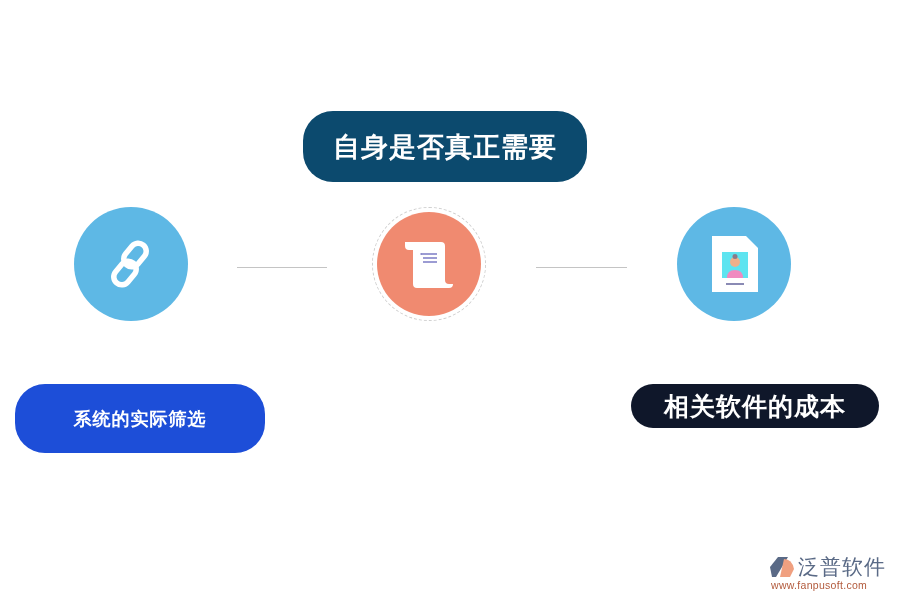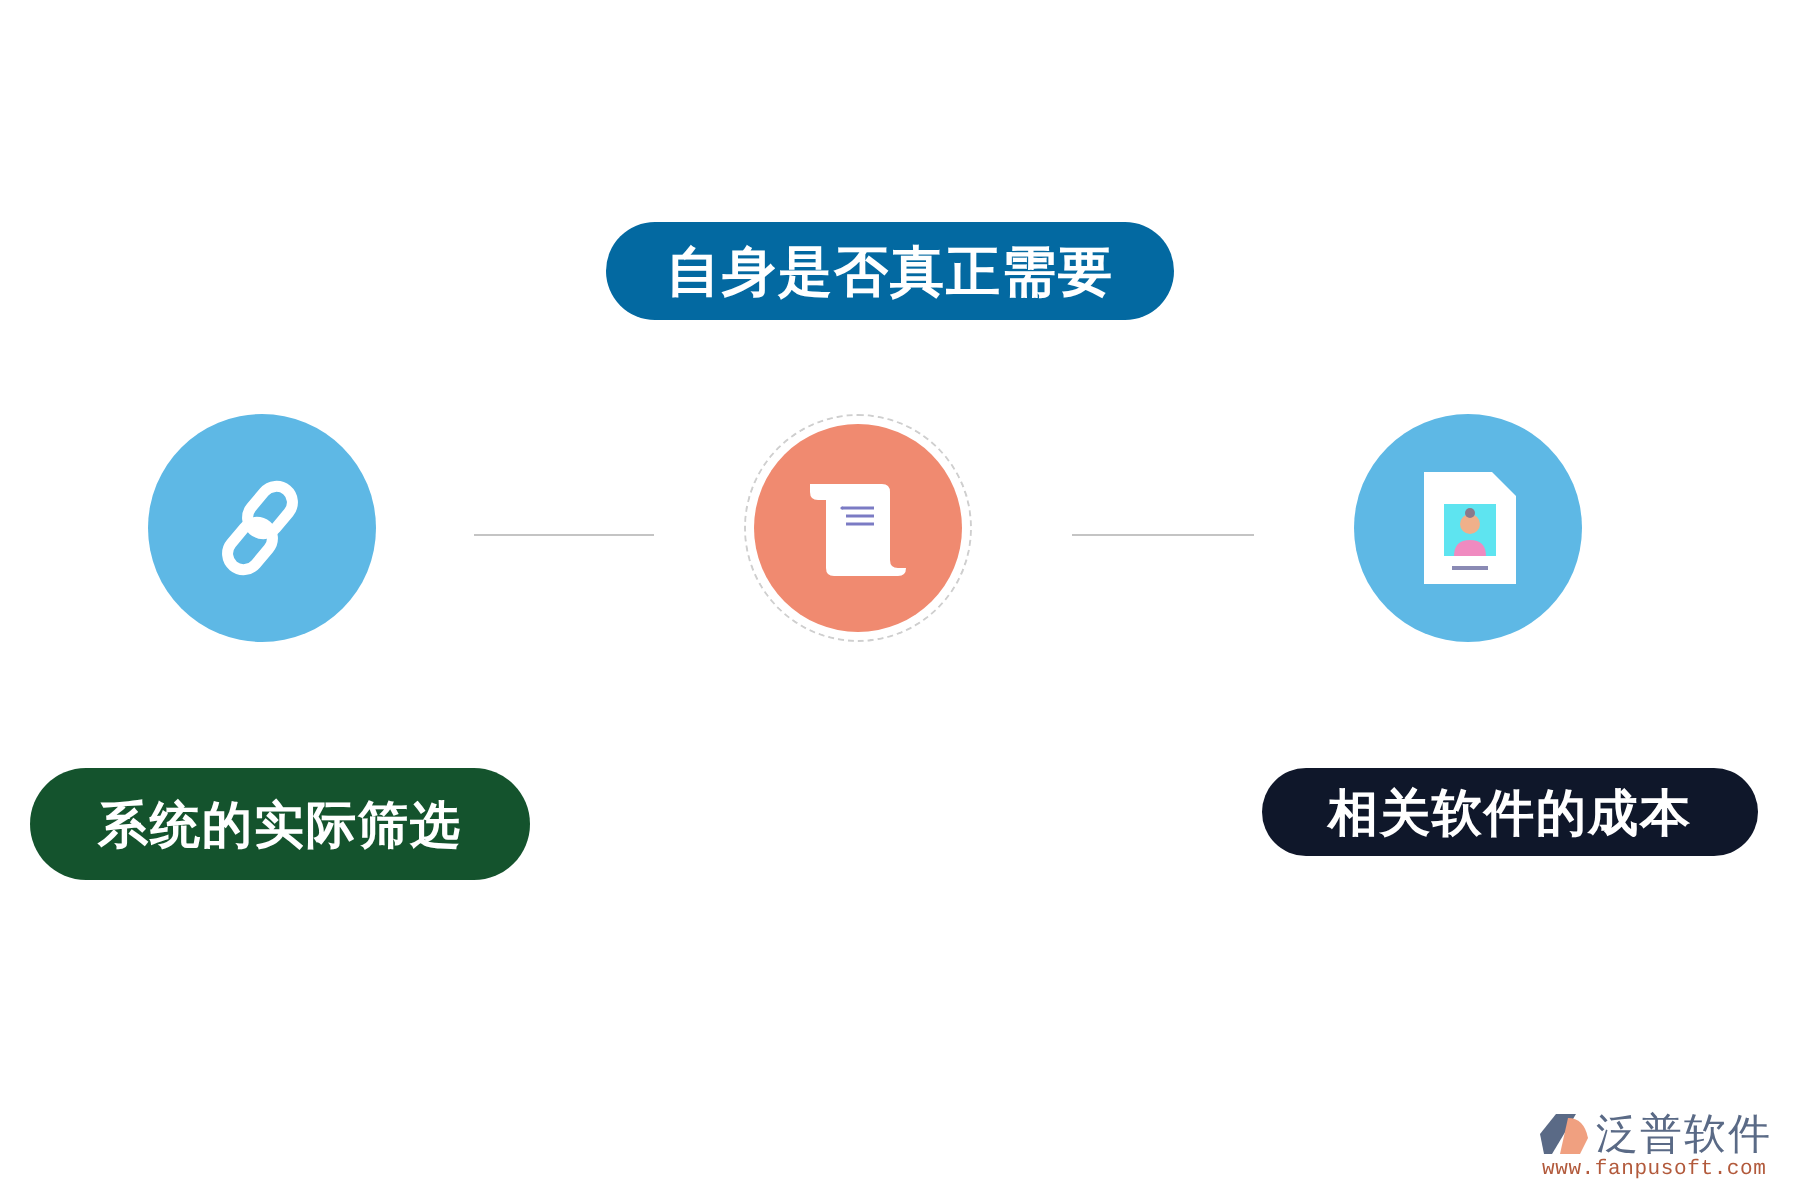"自身是否真正需要" .pill-top { background: #0369a1 -> #0c4a6e; height: 49px -> 71px }
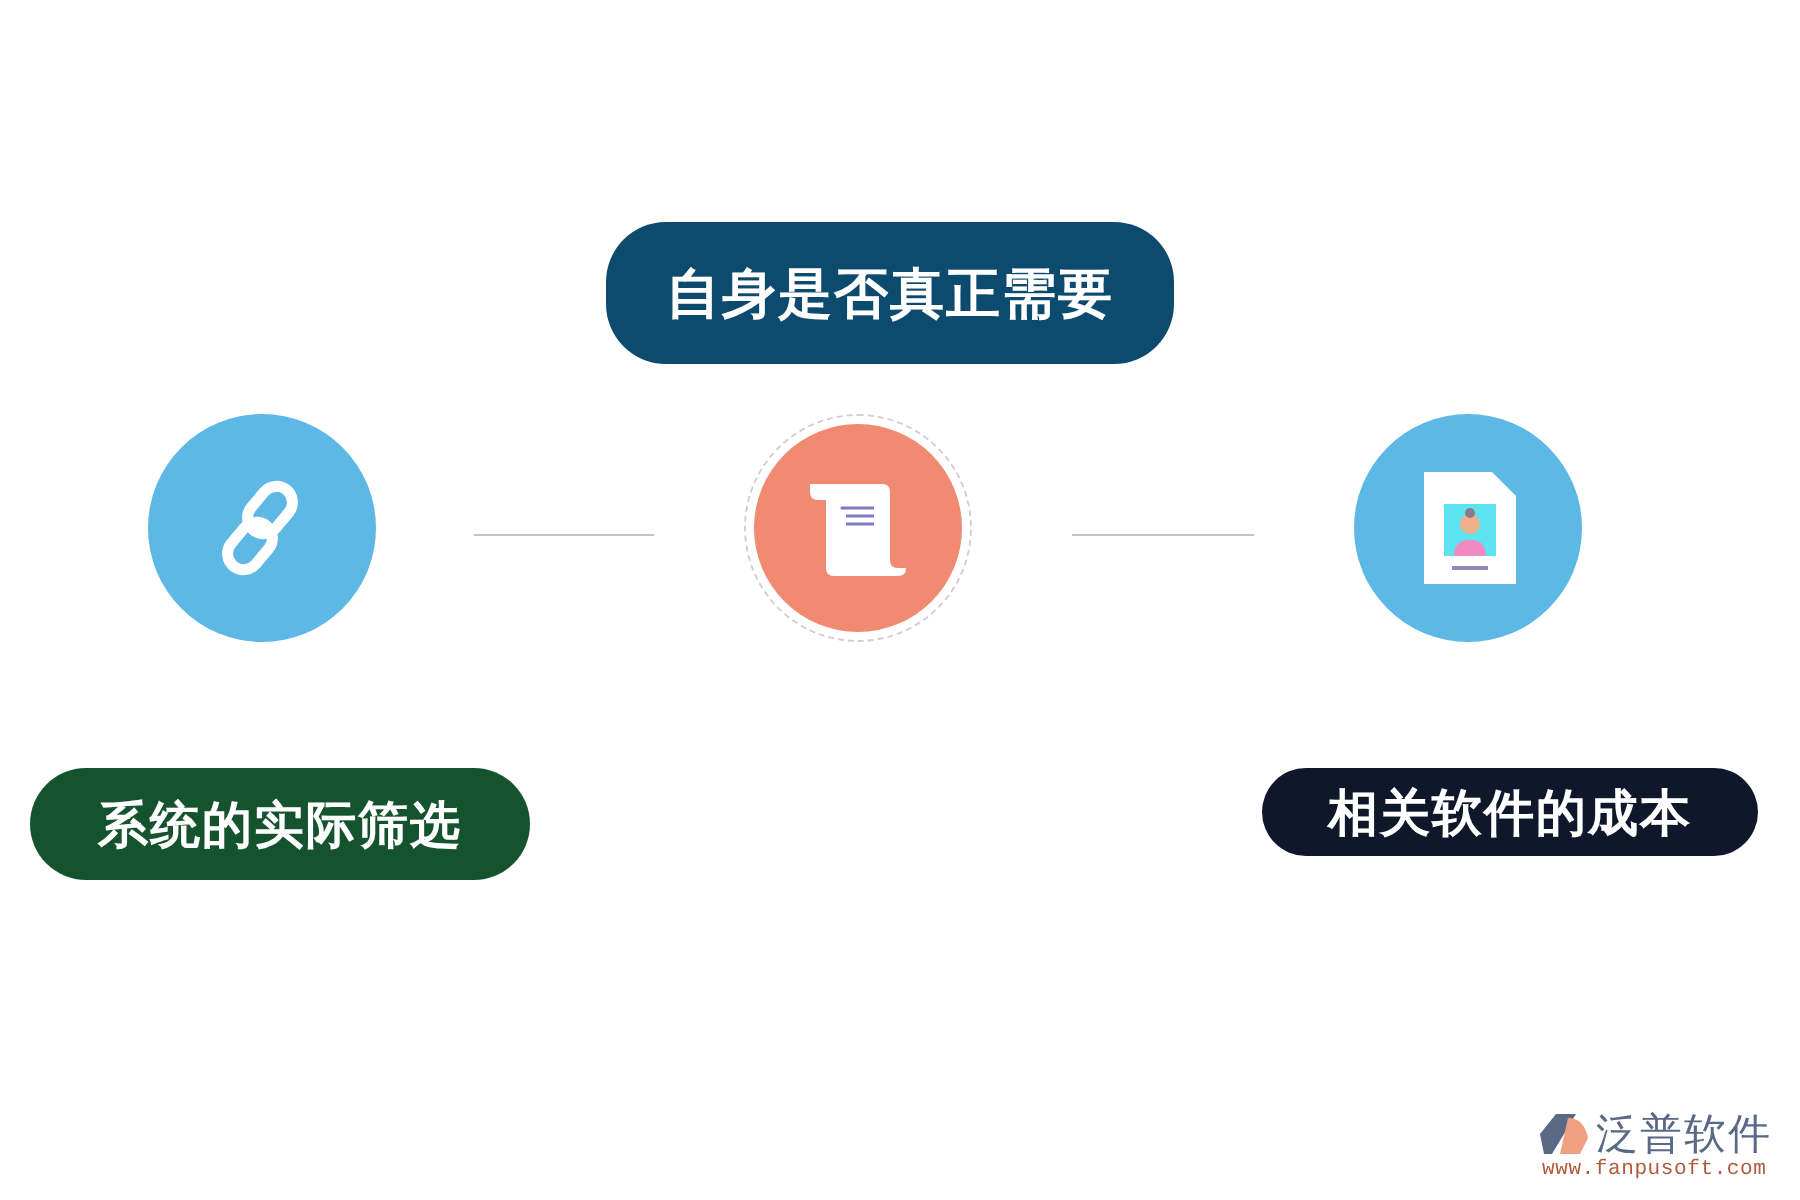"系统的实际筛选" .pill-left { background: #14532d -> #1d4ed8; font-size: 25px -> 18px; height: 56px -> 69px }
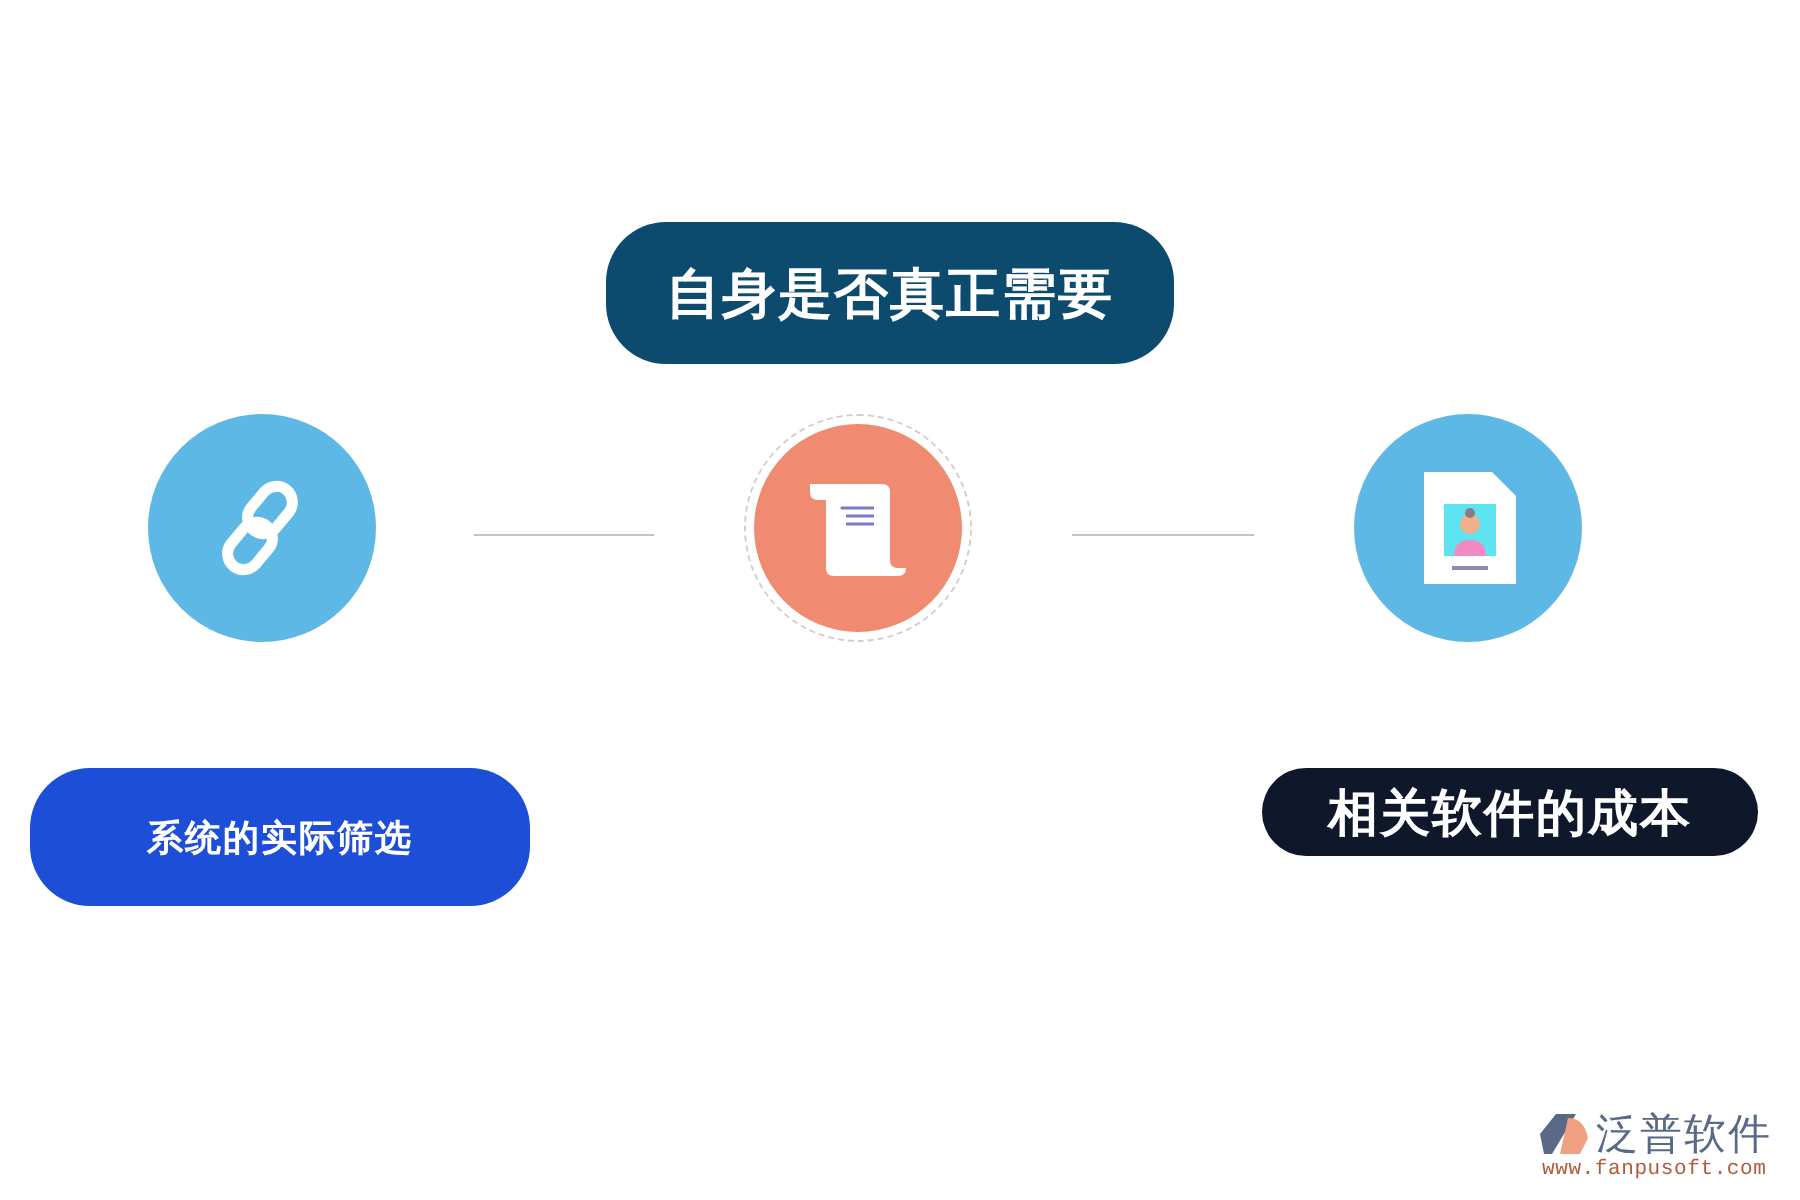"www.fanpusoft.com" .logo-url { font-family: Liberation Mono, monospace -> Liberation Sans, sans-serif }
